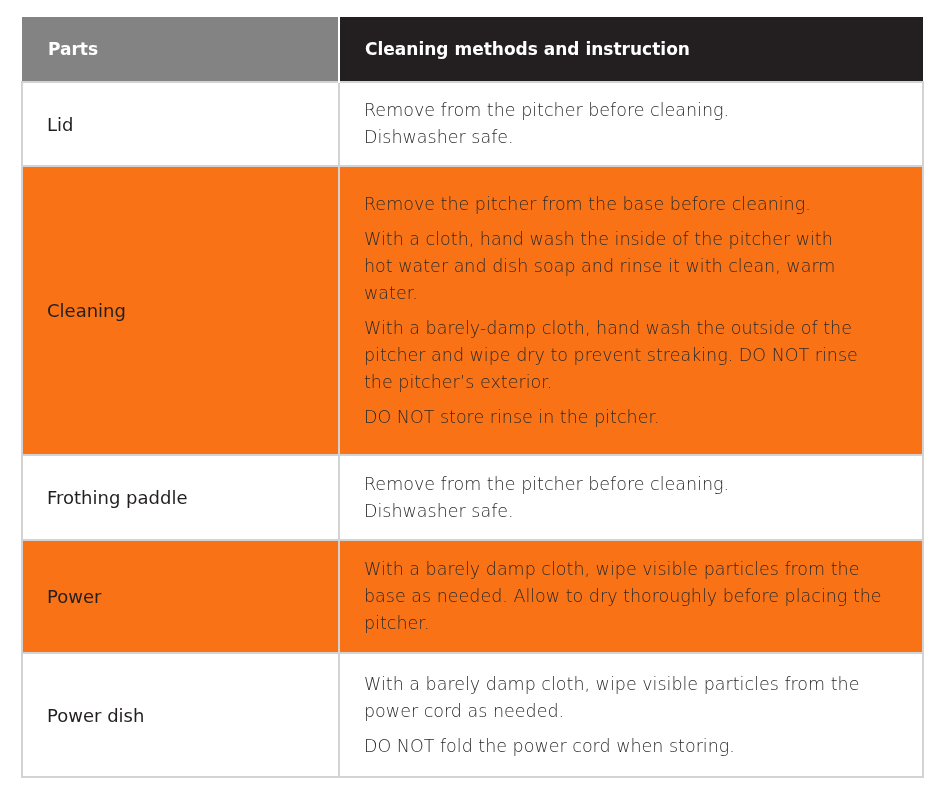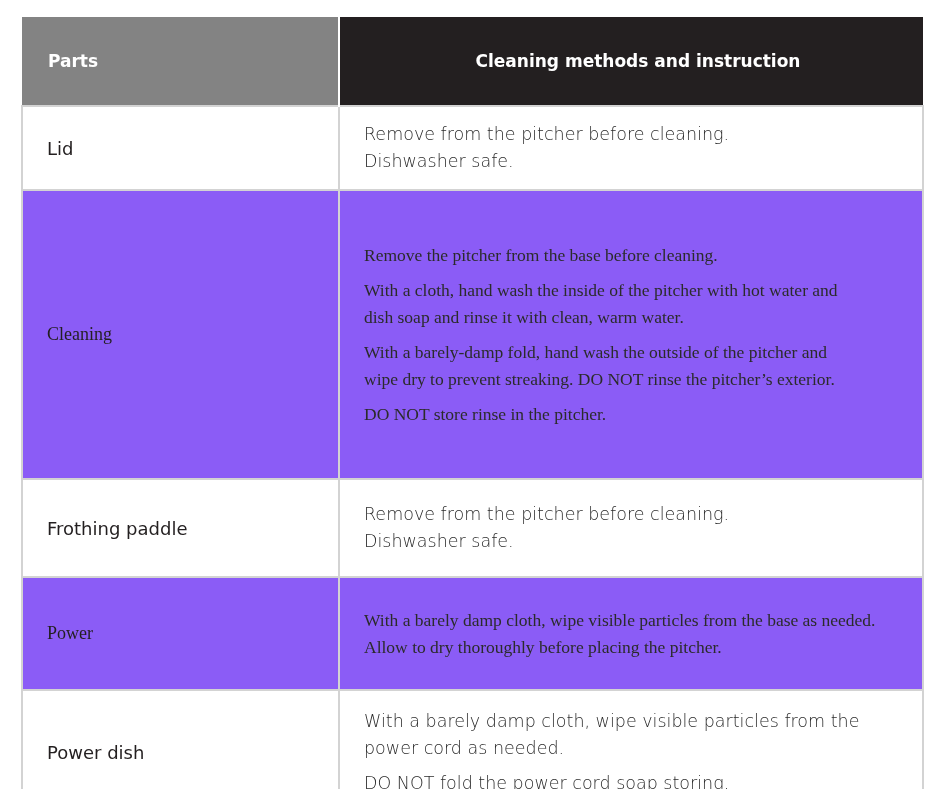"Parts" .table th, .table td { padding: 12px -> 0 }
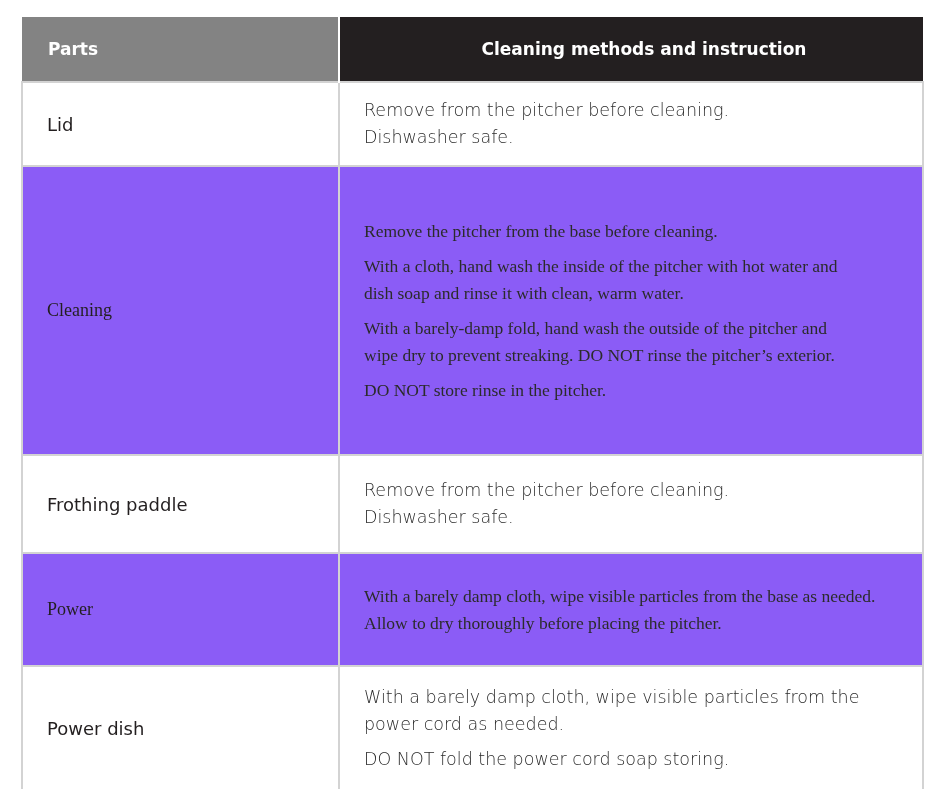"Cleaning methods and instruction" .hdr-methods { text-align: center -> left }
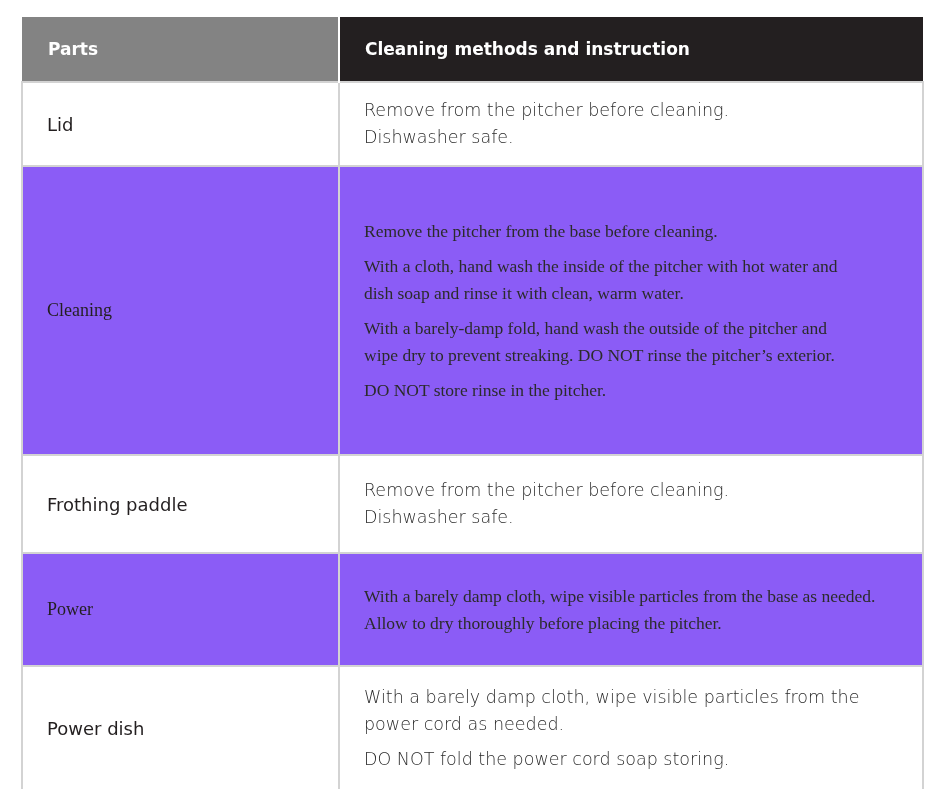"Remove the pitcher from the" .row.shaded td { background: #8b5cf6 -> #f97316; font-family: Liberation Serif, serif -> none }
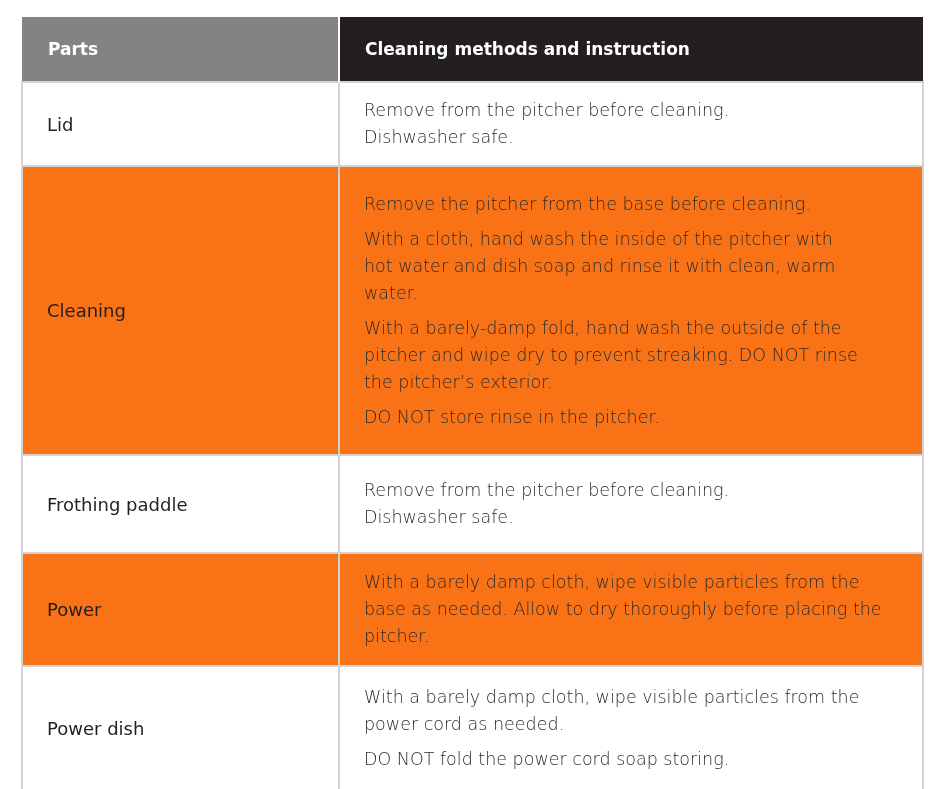"With a barely-damp fold, hand" p { text: fold -> cloth }
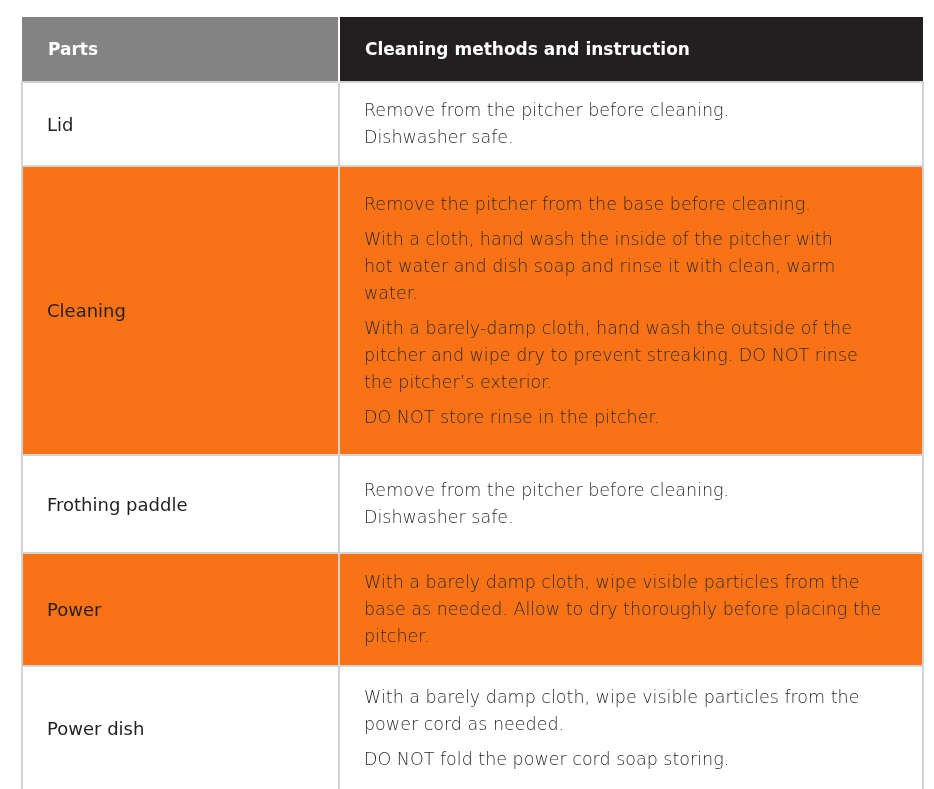"Frothing paddle" tr.row { height: 98px -> 85px }
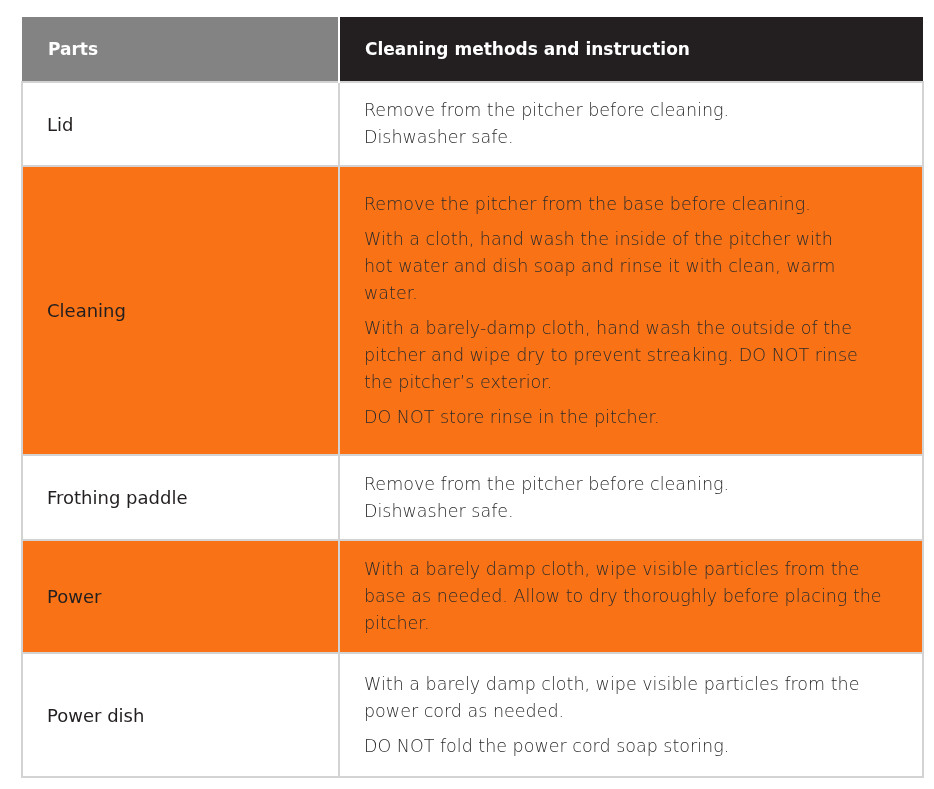"DO NOT fold the power" p { text: soap -> when }
